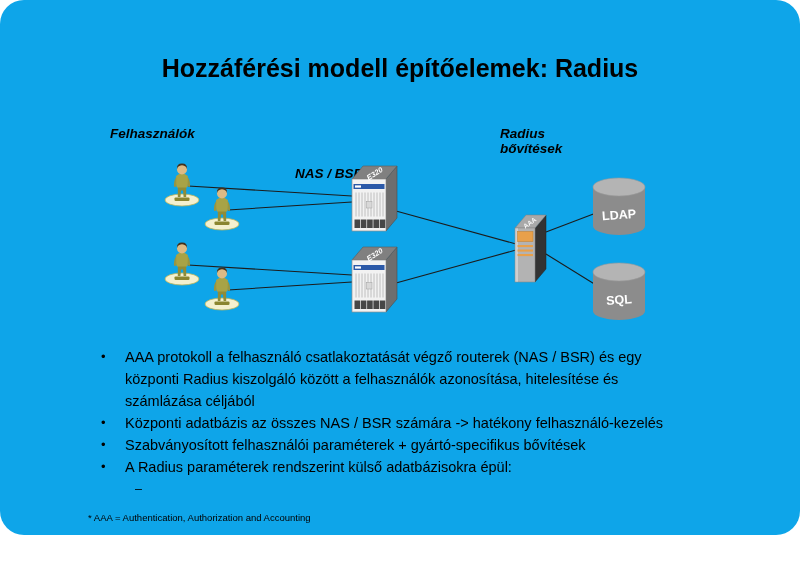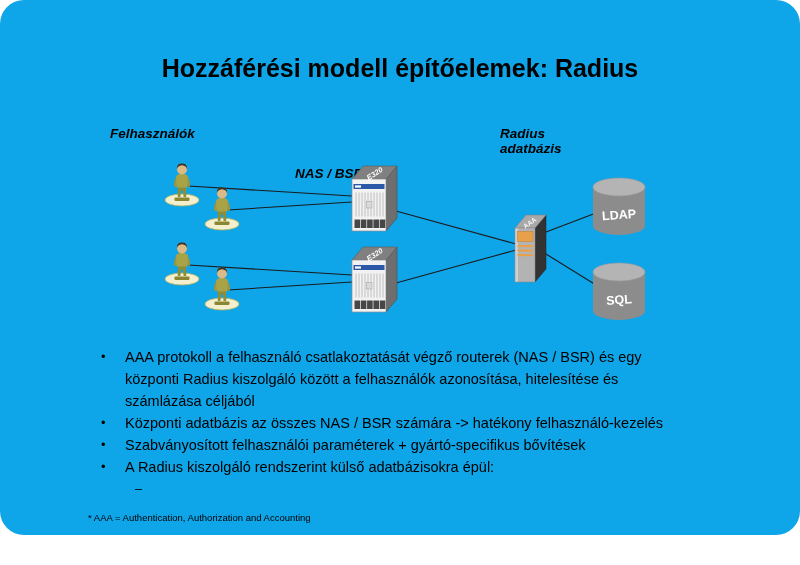"adatbázis" div { text: adatbázis -> bővítések }
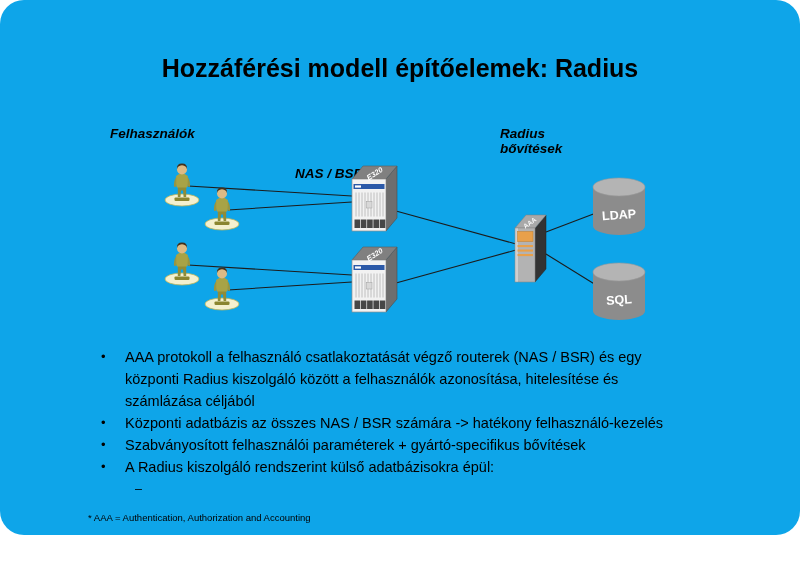"A Radius kiszolgáló rendszerint külső" span.btext { text: kiszolgáló -> paraméterek }
